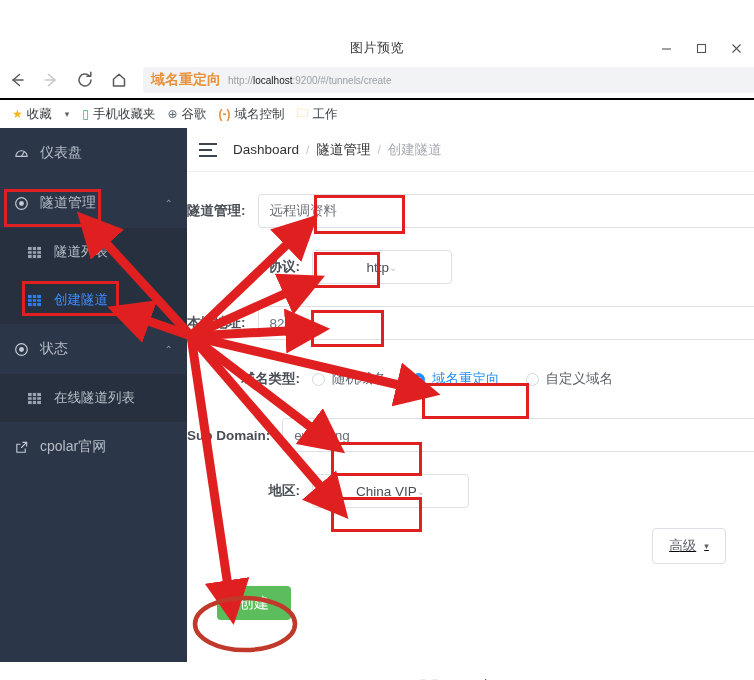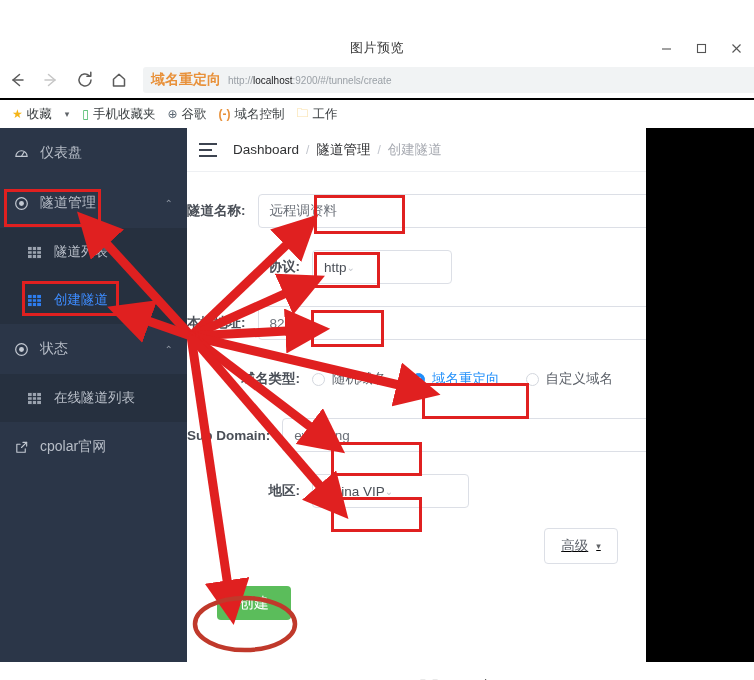"仪表盘" .appwrap { width: 646px -> 754px }
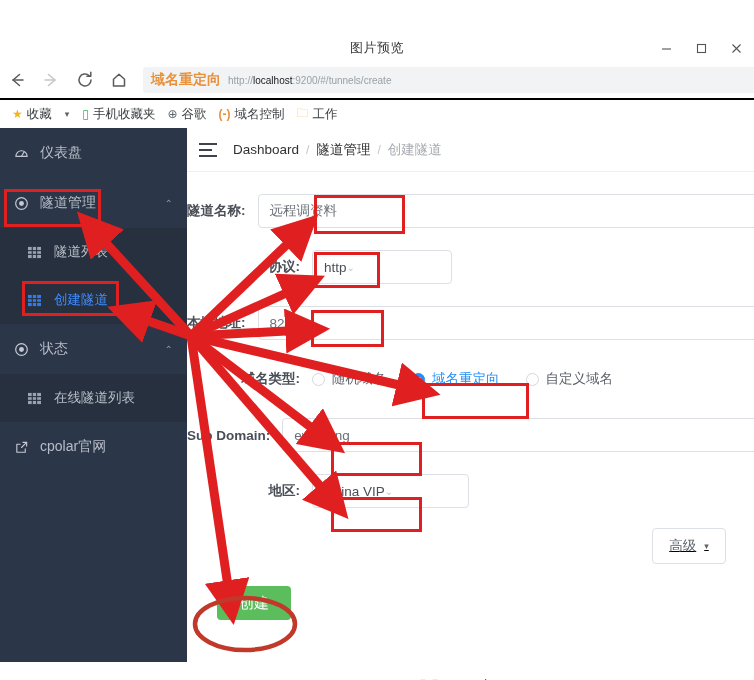"隧道名称:" div.flabel { text: 名称 -> 管理 }
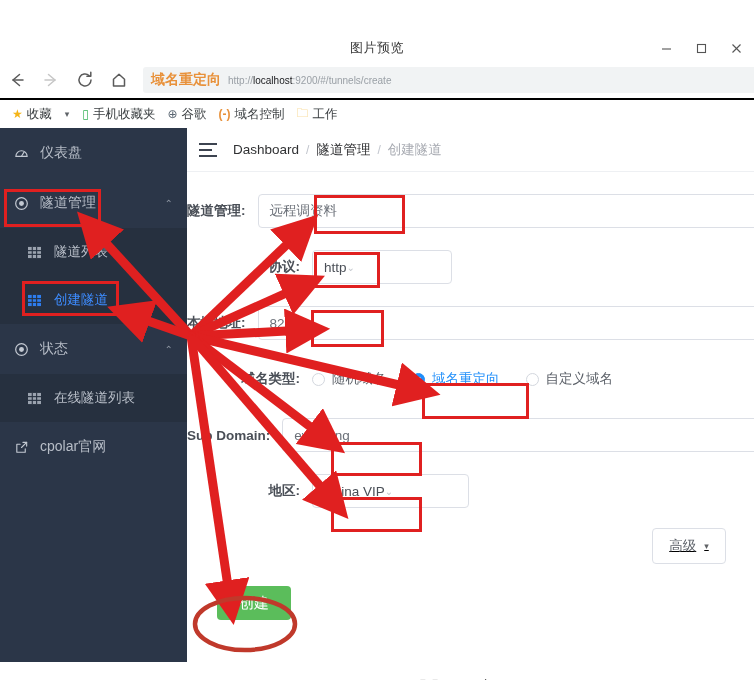"http" .sel { justify-content: flex-start -> center }
